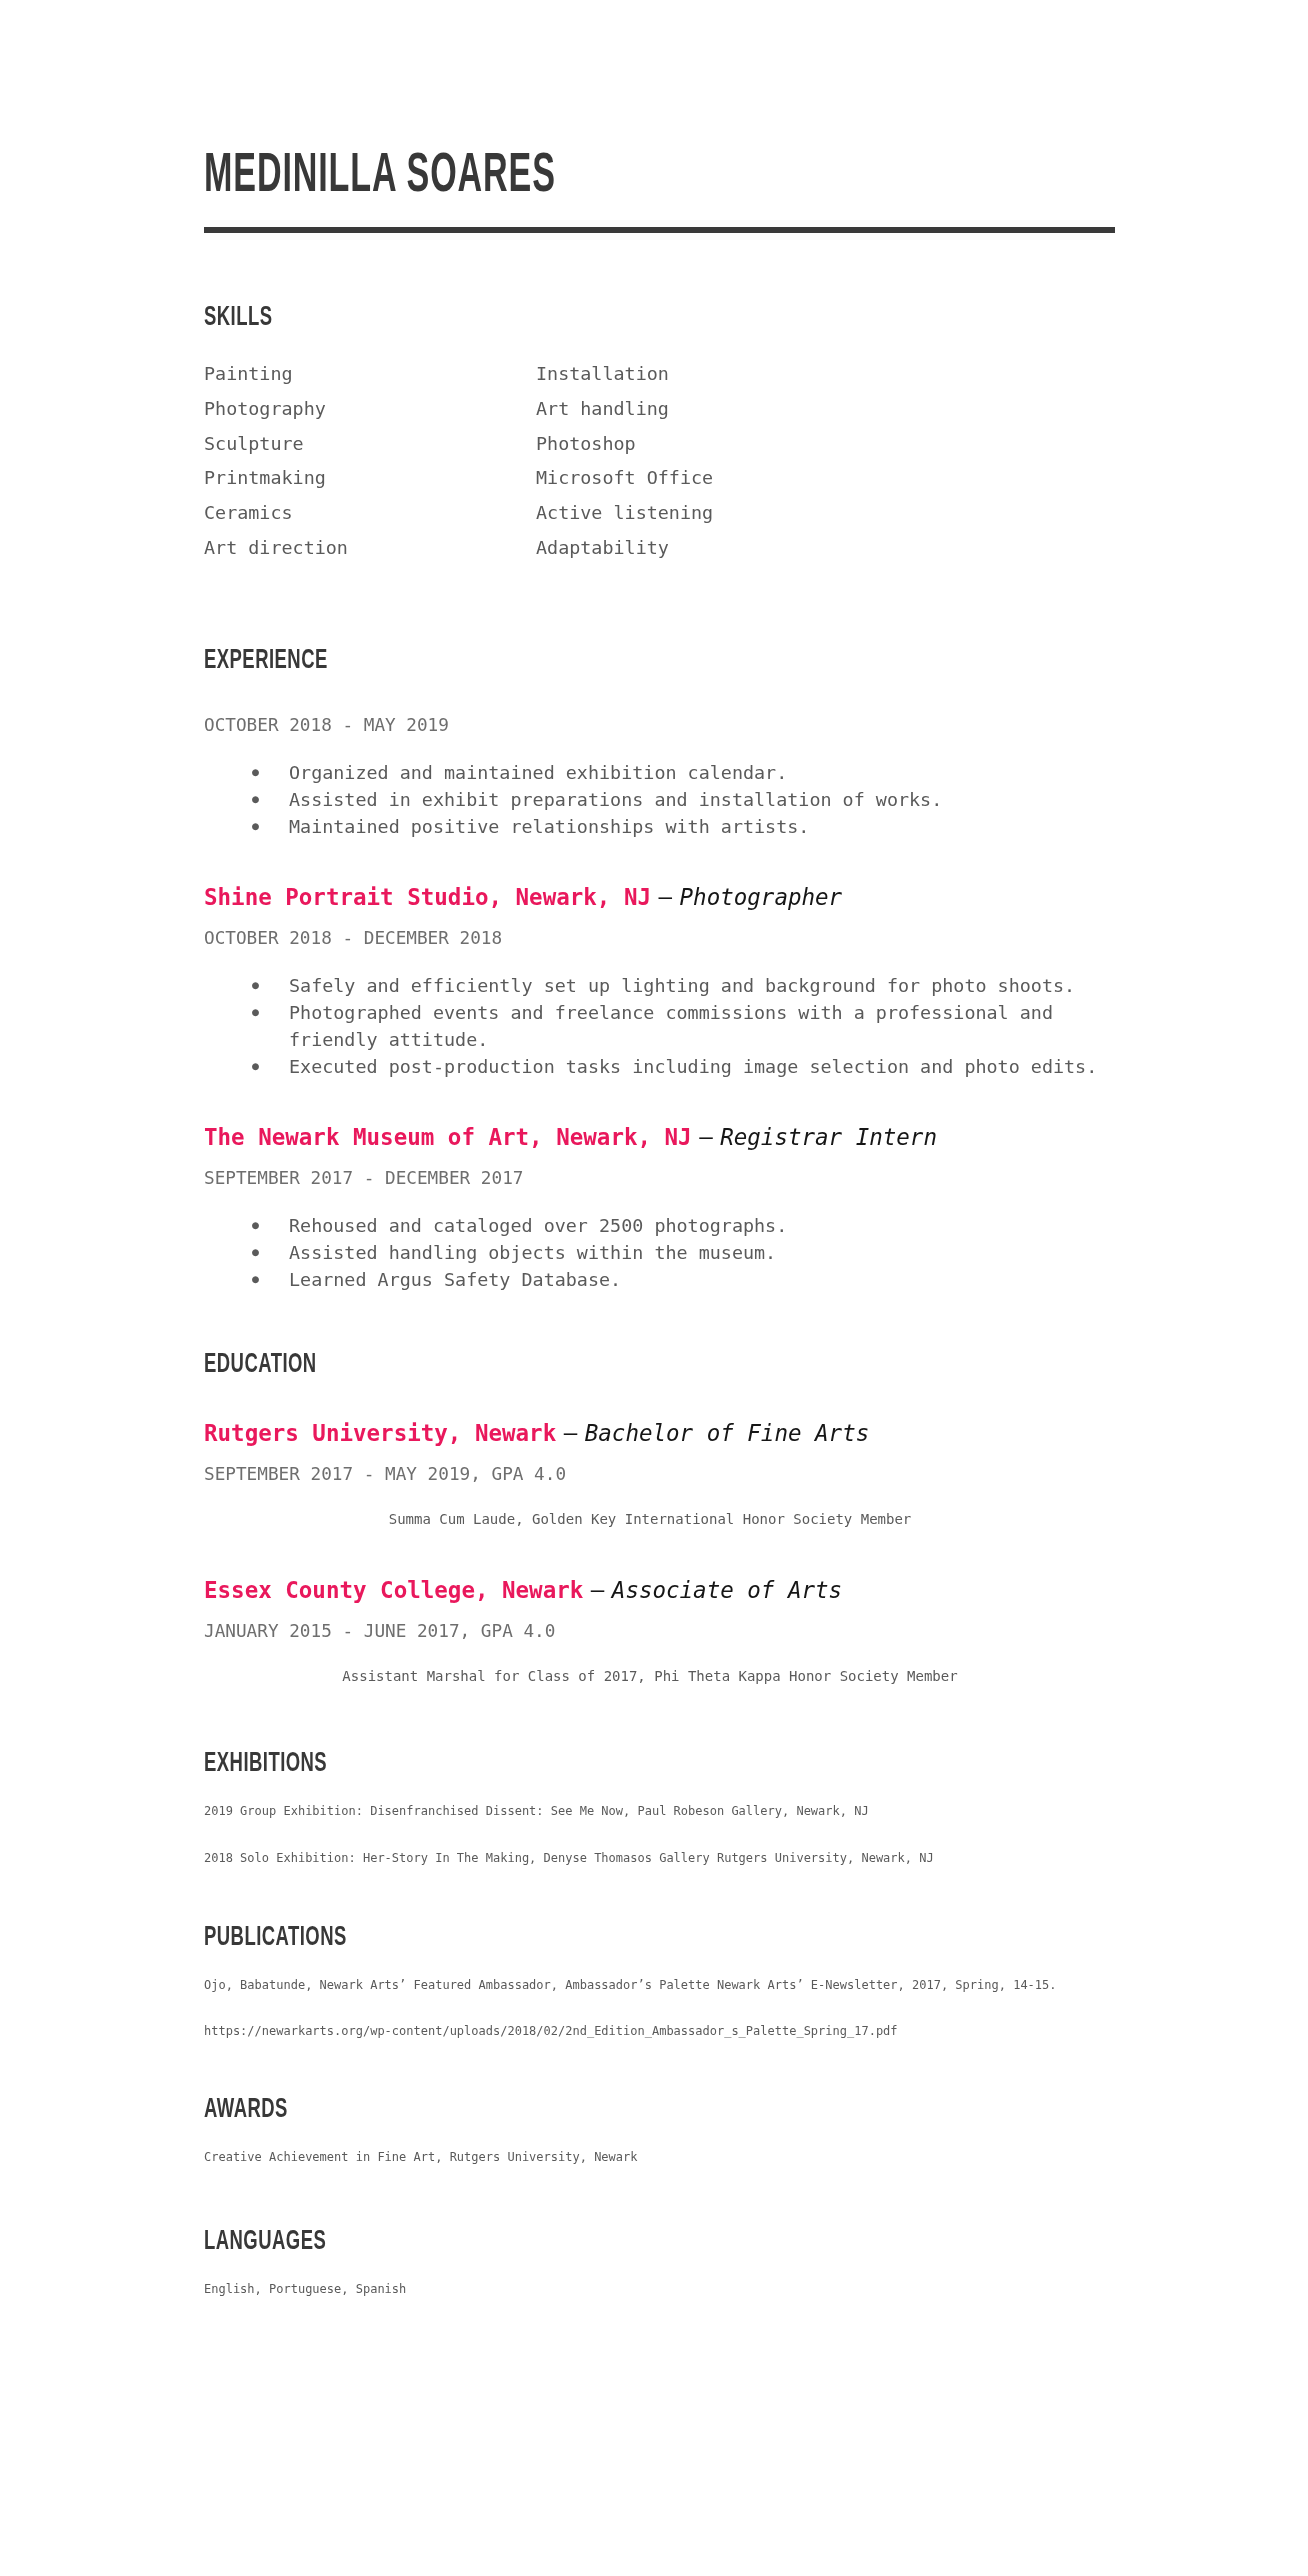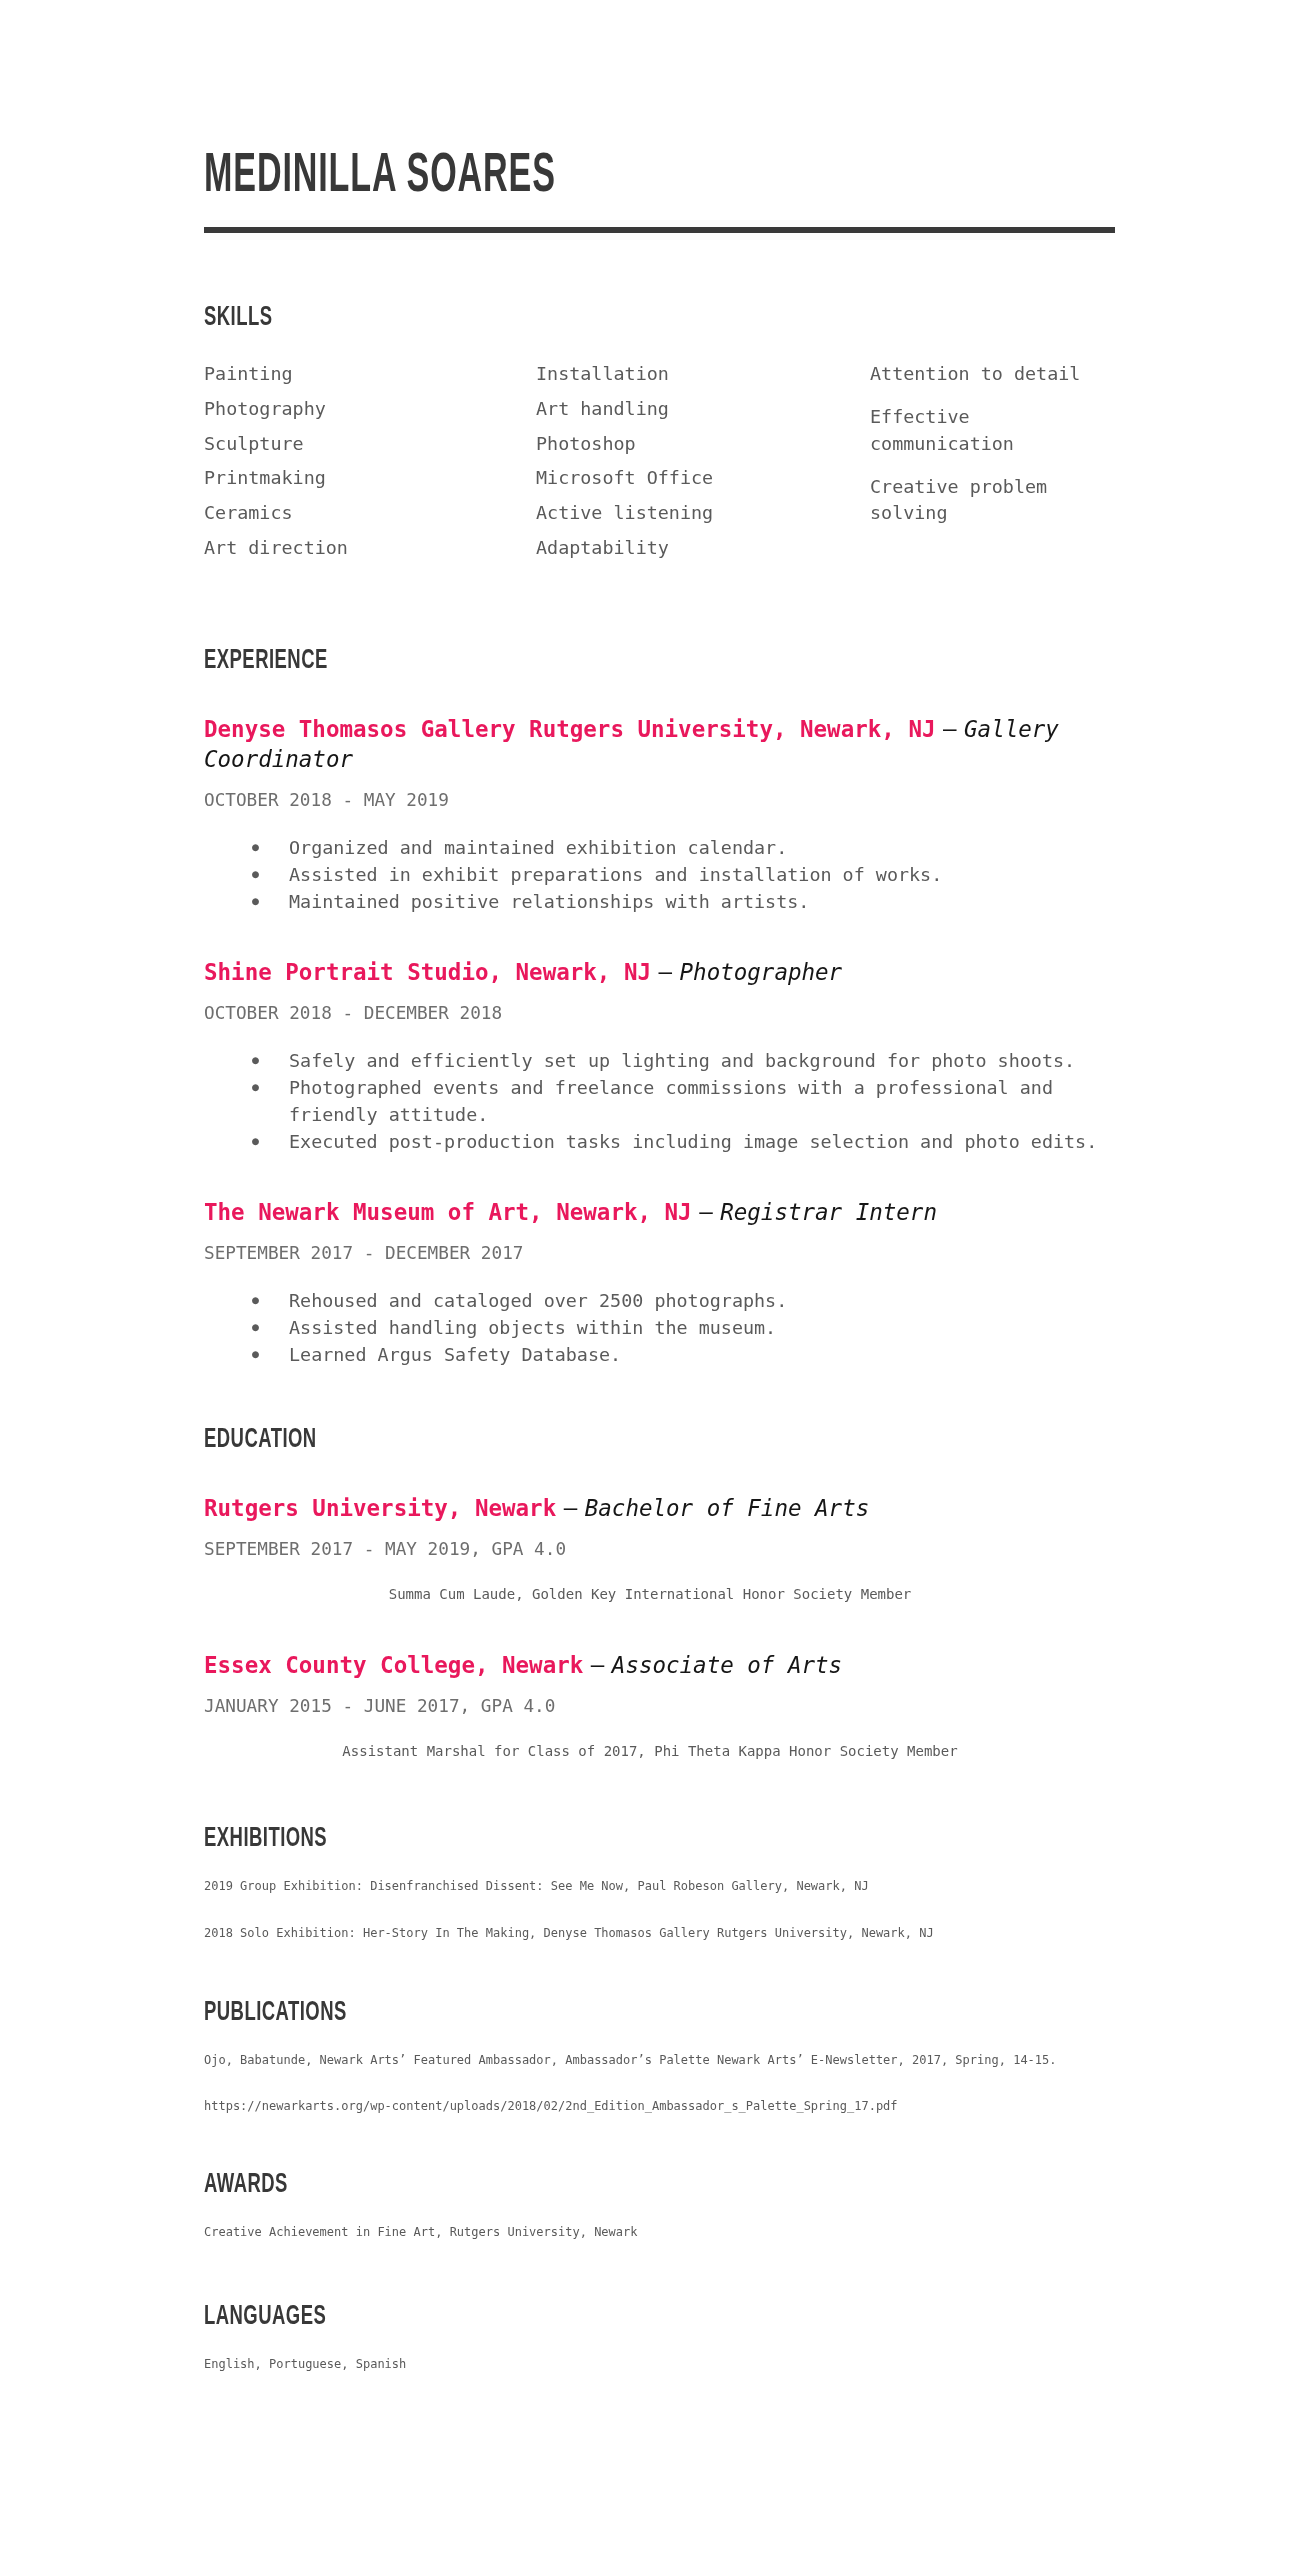"Attention to detail" div.skills-col { html: <div> <p>Attention to detail</p> <p>Effective communication</p> <p>Creative problem solving</p> </div> -> none }
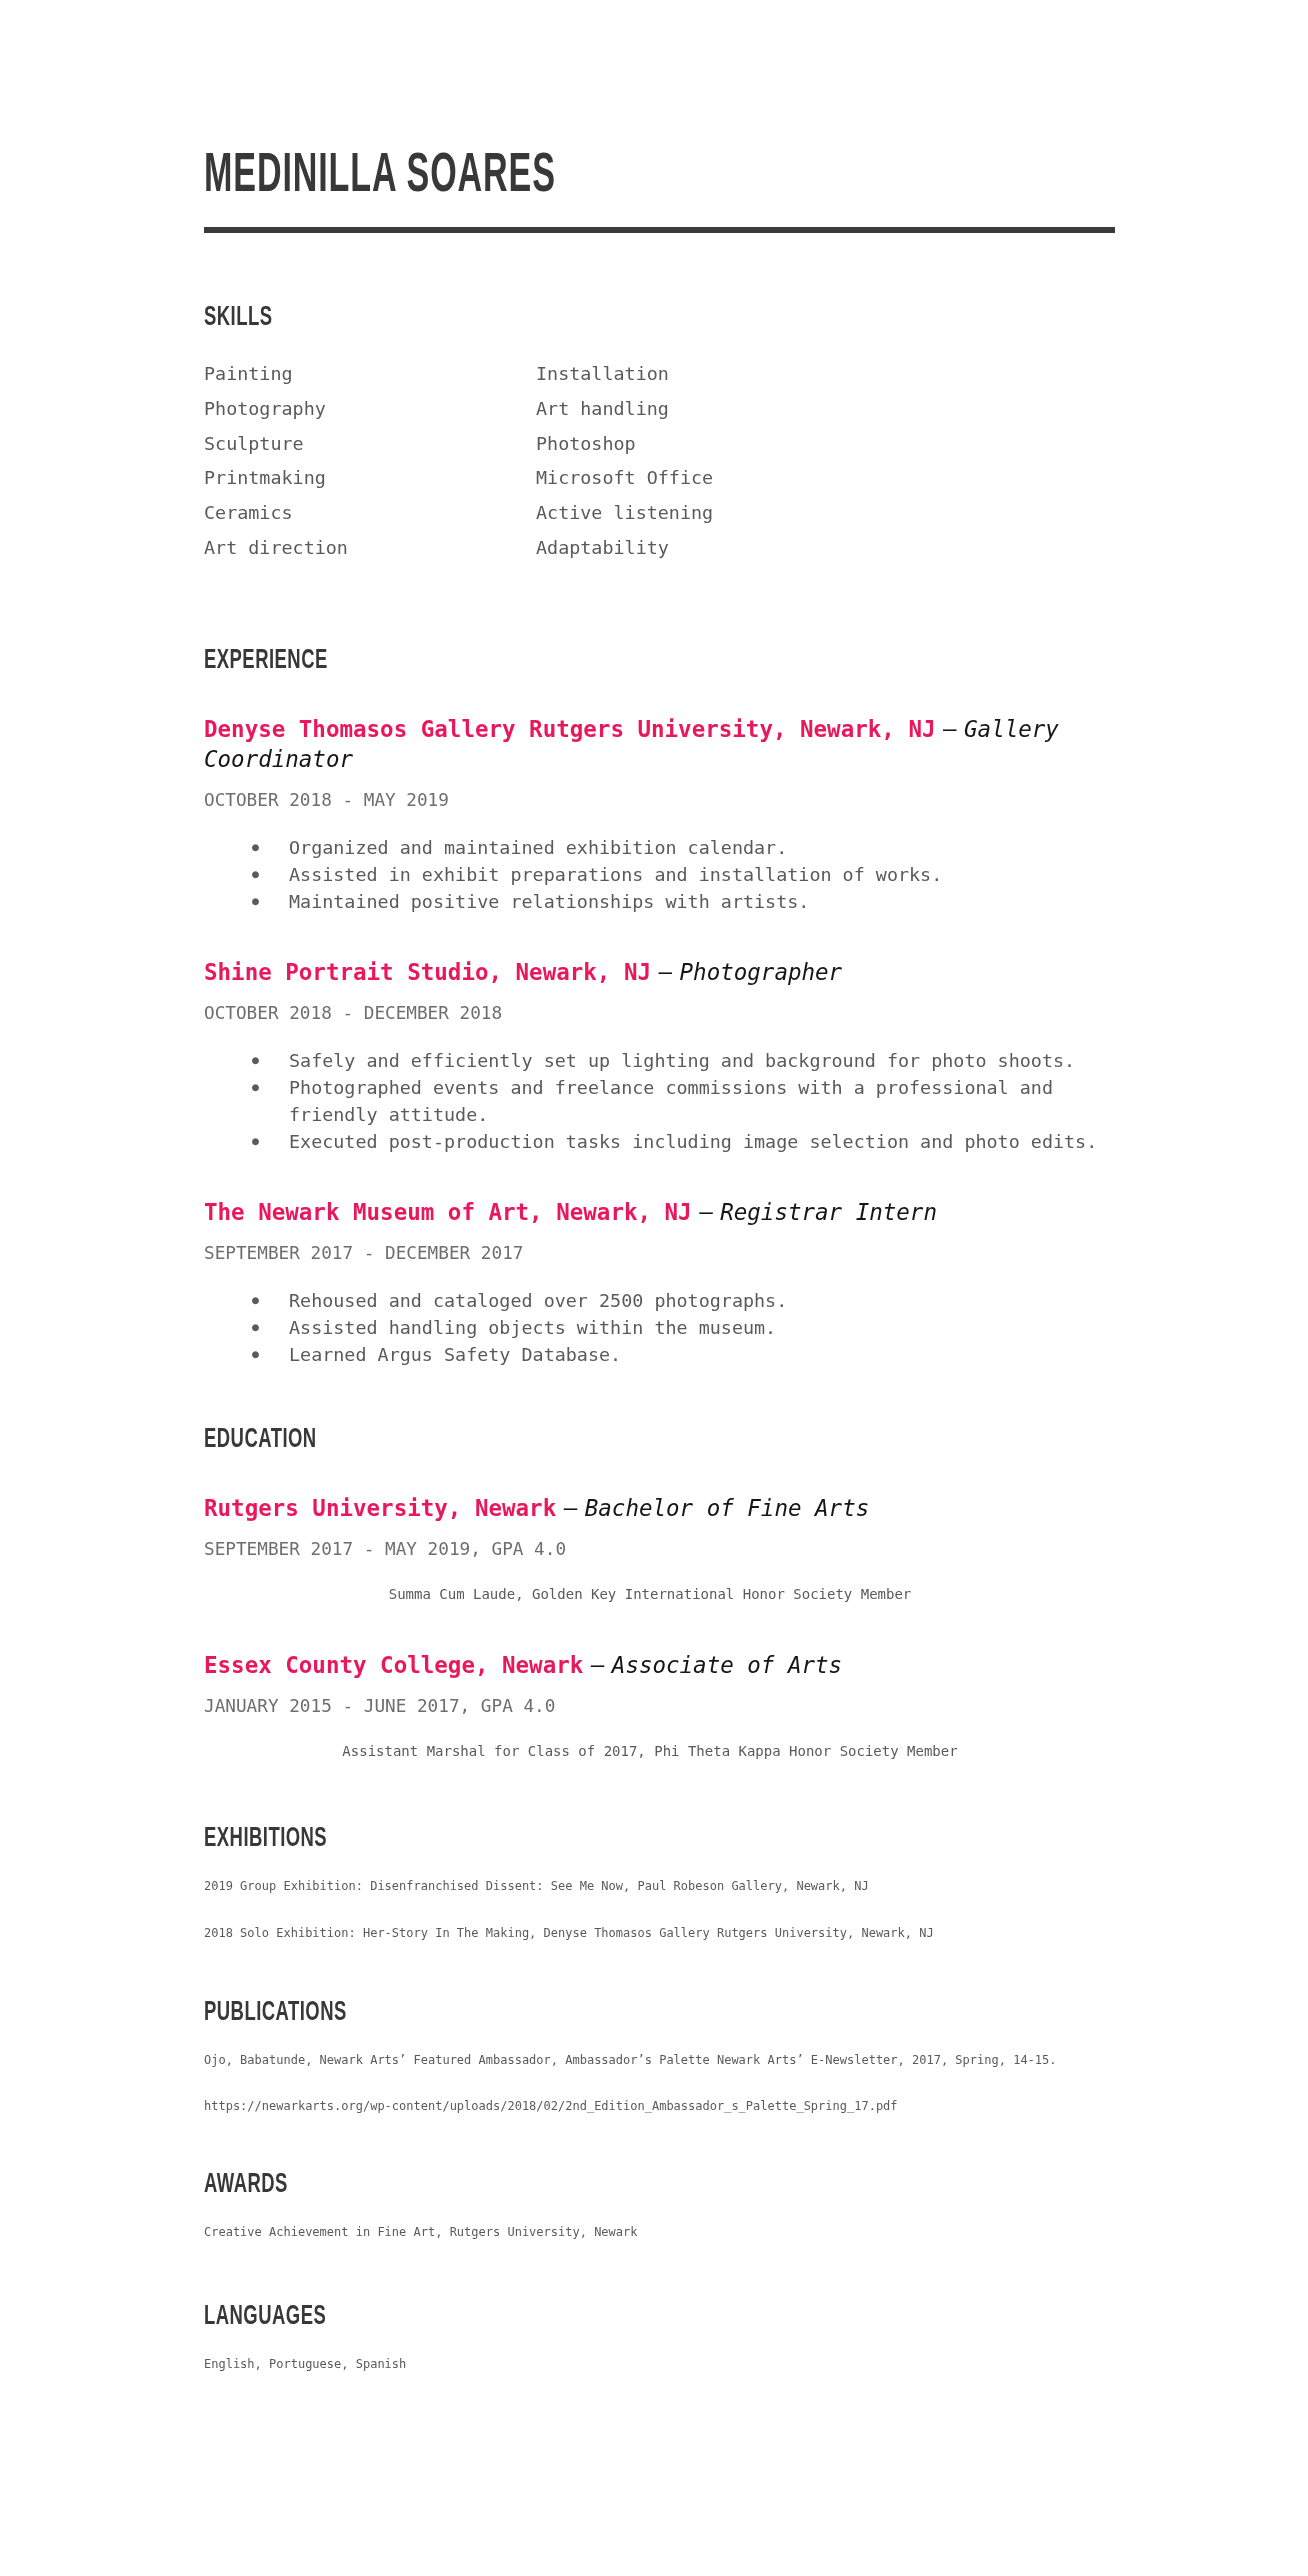"Denyse Thomasos Gallery Rutgers" p.entry-title { html: <p><span>Denyse Thomasos Gallery Rutgers University, Newark, NJ</span><span>—</span><span>Gallery Coordinator</span></p> -> none }
